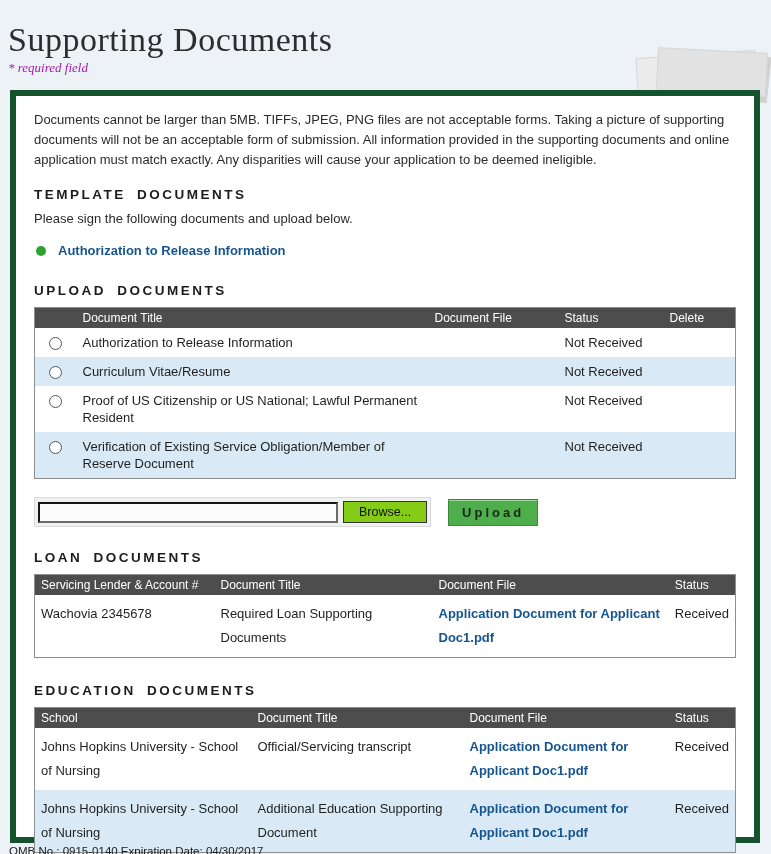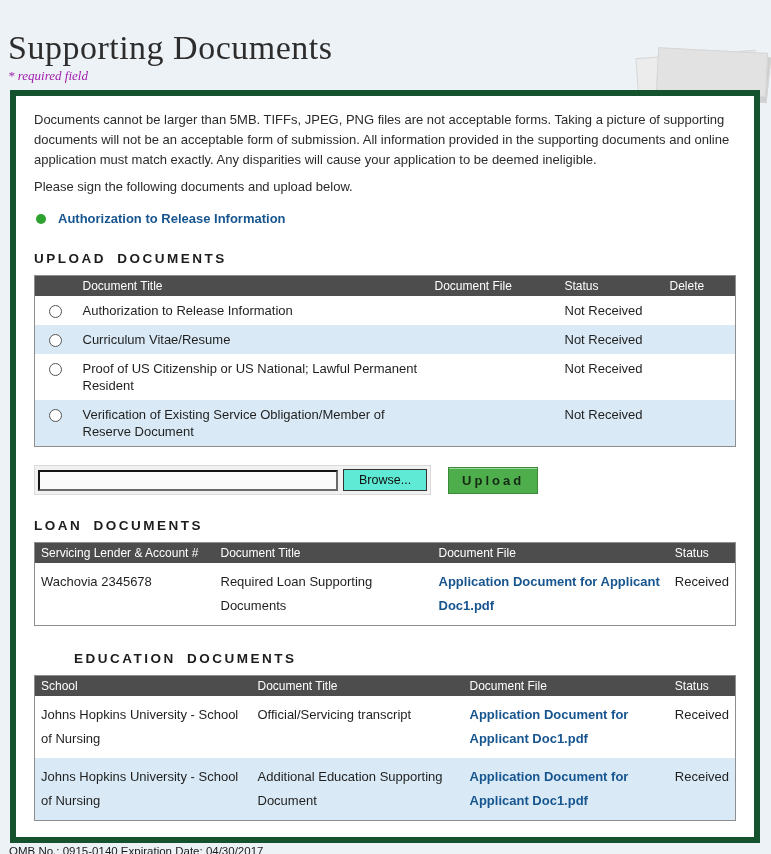"Supporting Documents" .page-header { top: 29px -> 21px }
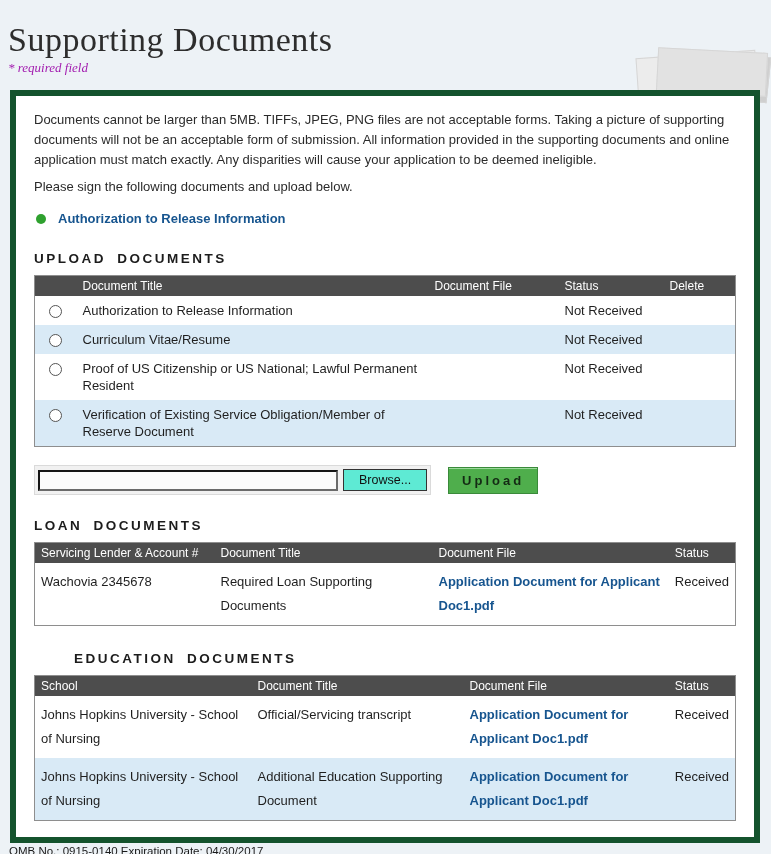"TEMPLATE DOCUMENTS" h2.section-heading { html: none -> <h2>TEMPLATE DOCUMENTS</h2> }
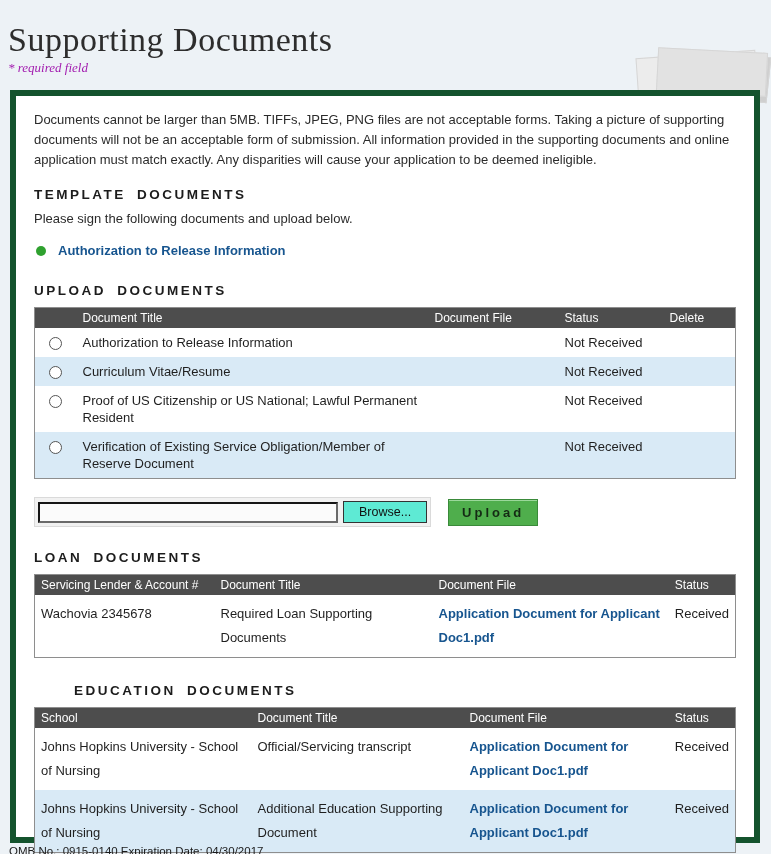"Browse..." .browse-button { background: #5eead4 -> #84cc16 }
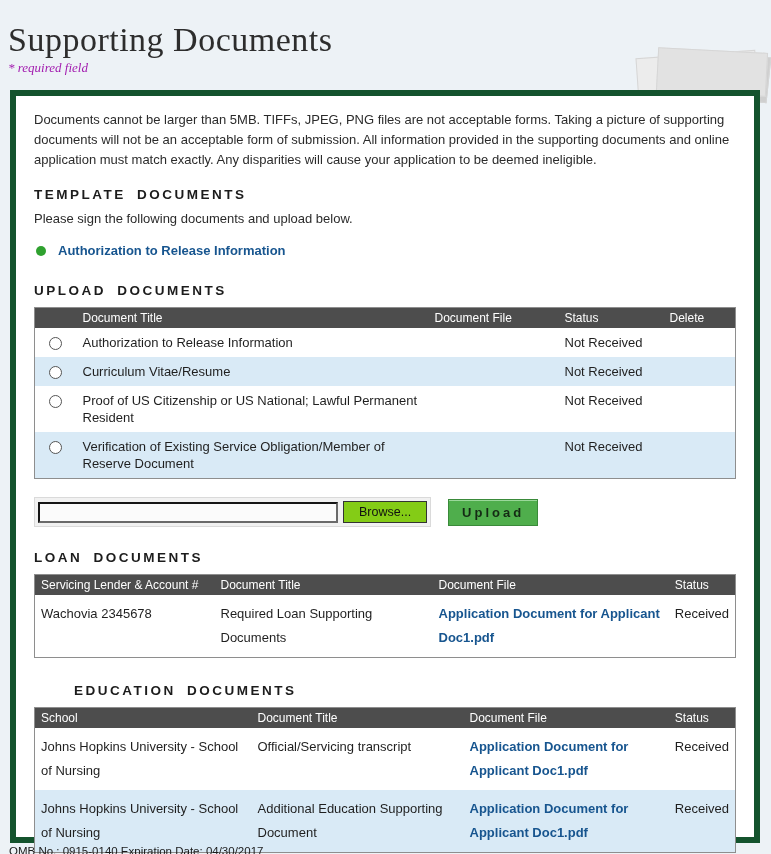"EDUCATION DOCUMENTS" .h-education { margin-left: 40px -> none }
